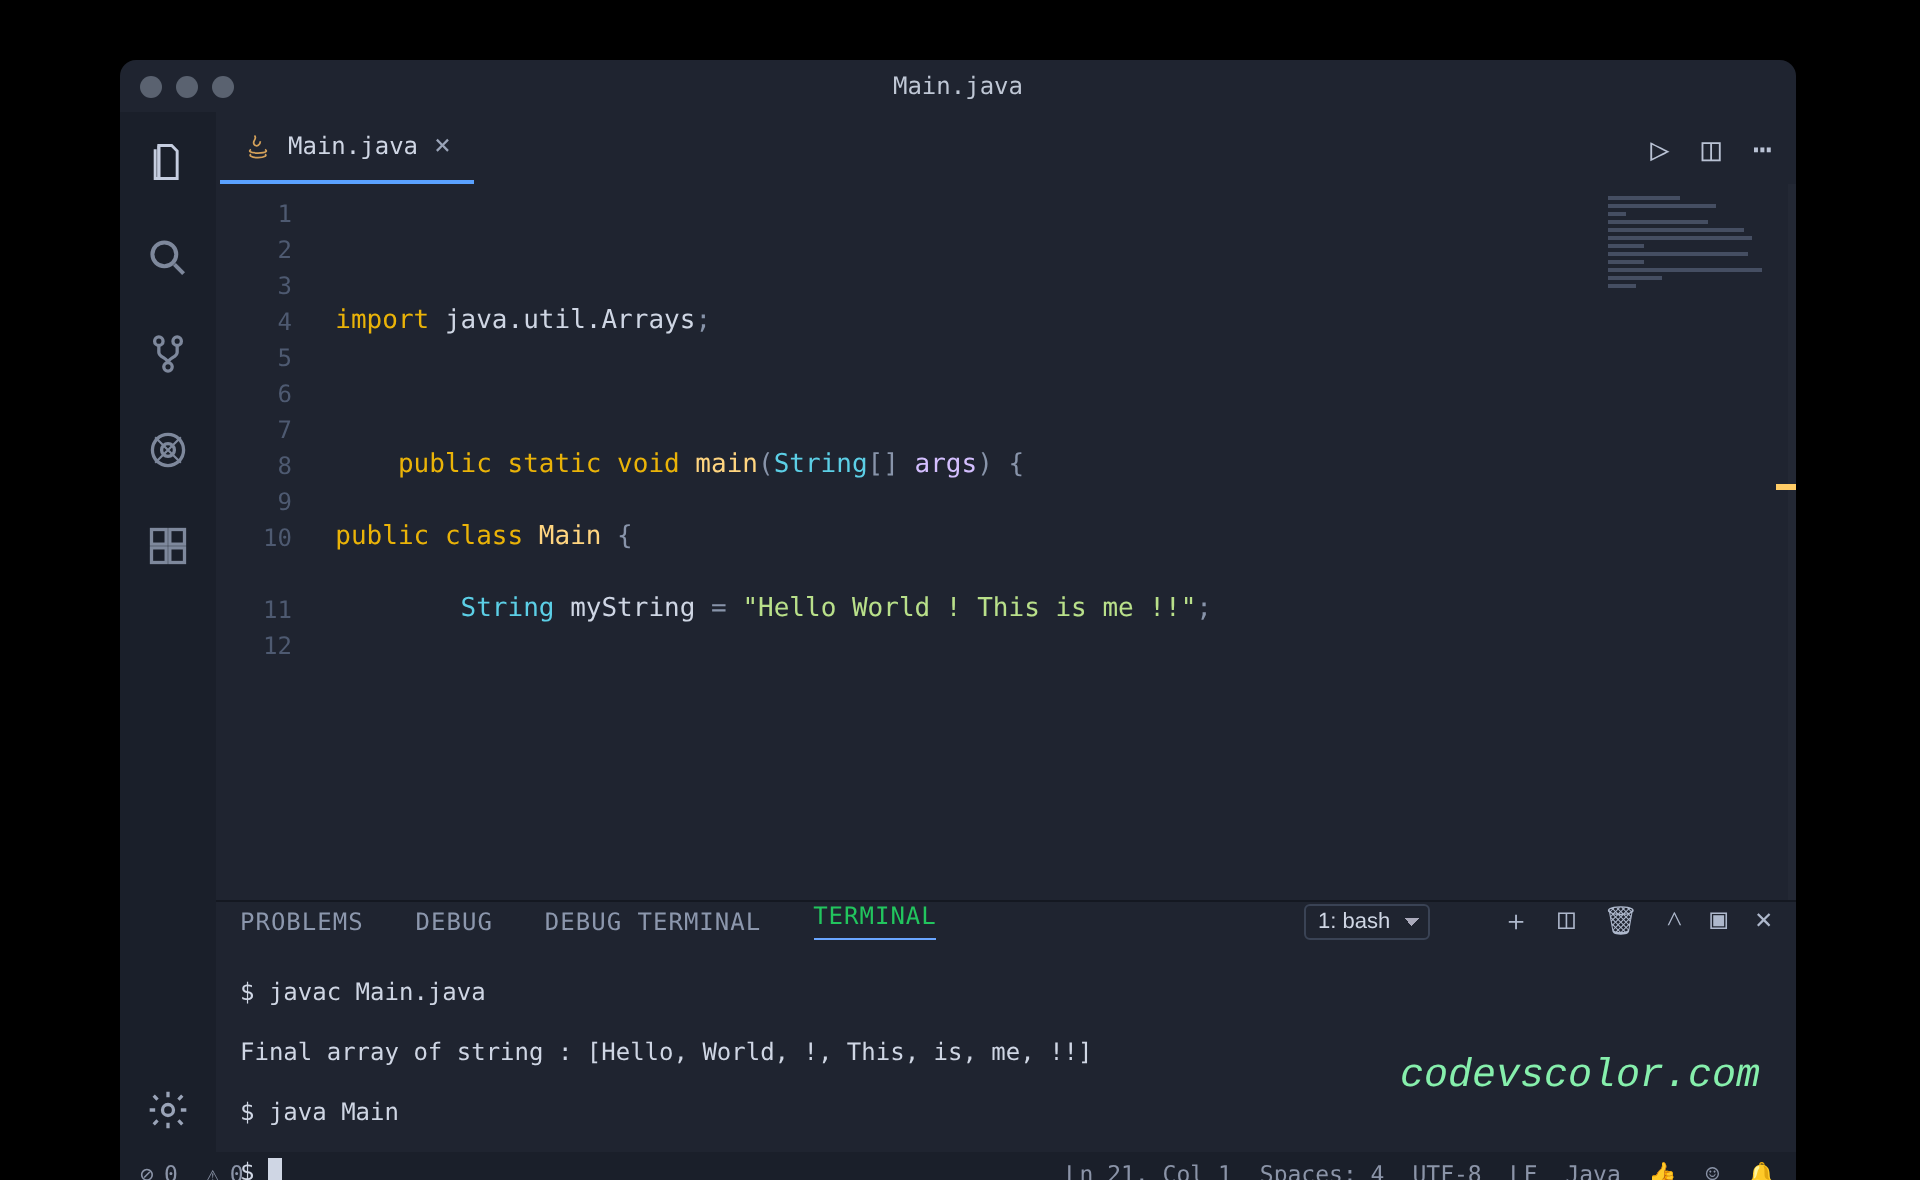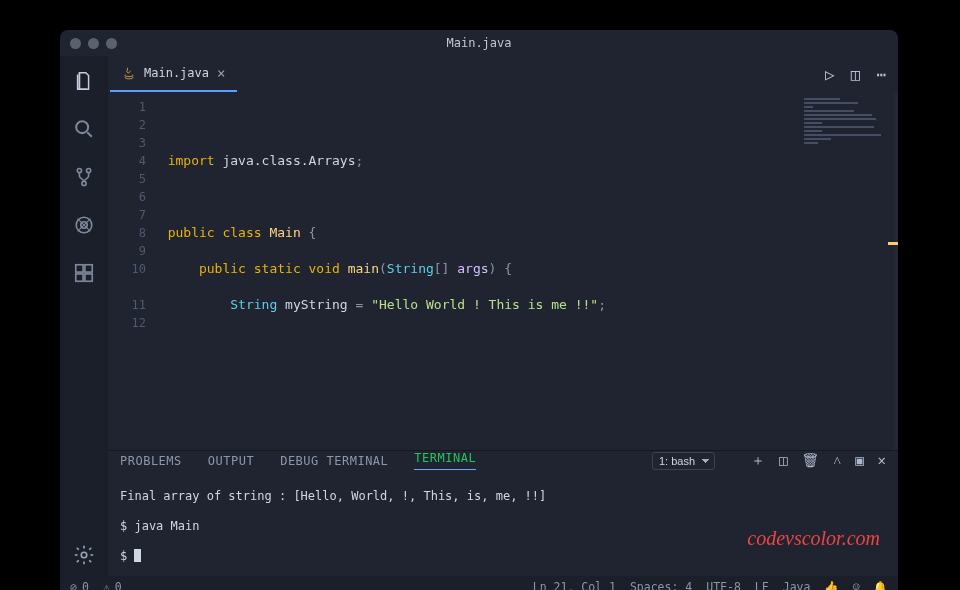"java.class.Arrays" span { text: java.class.Arrays -> java.util.Arrays }
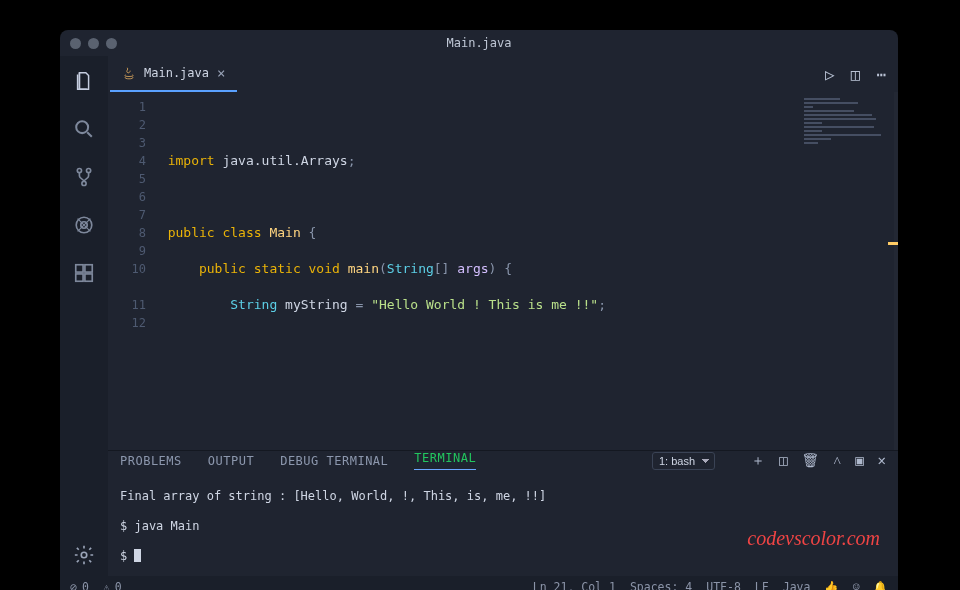"public class Main {" div { order: before "public static void main(String[] args)" -> after "public static void main(String[] args)" }
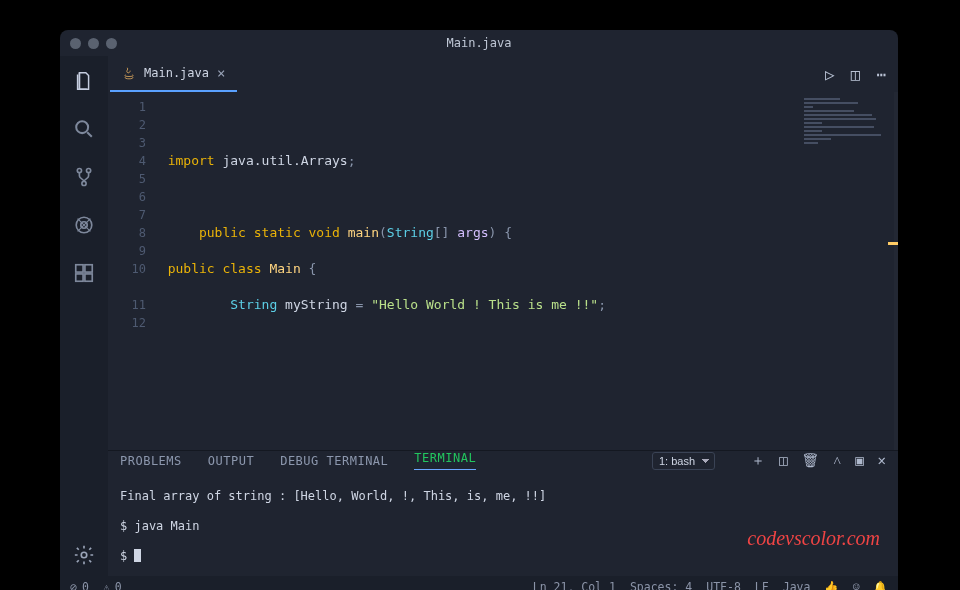"OUTPUT" span.ptab { text: OUTPUT -> DEBUG }
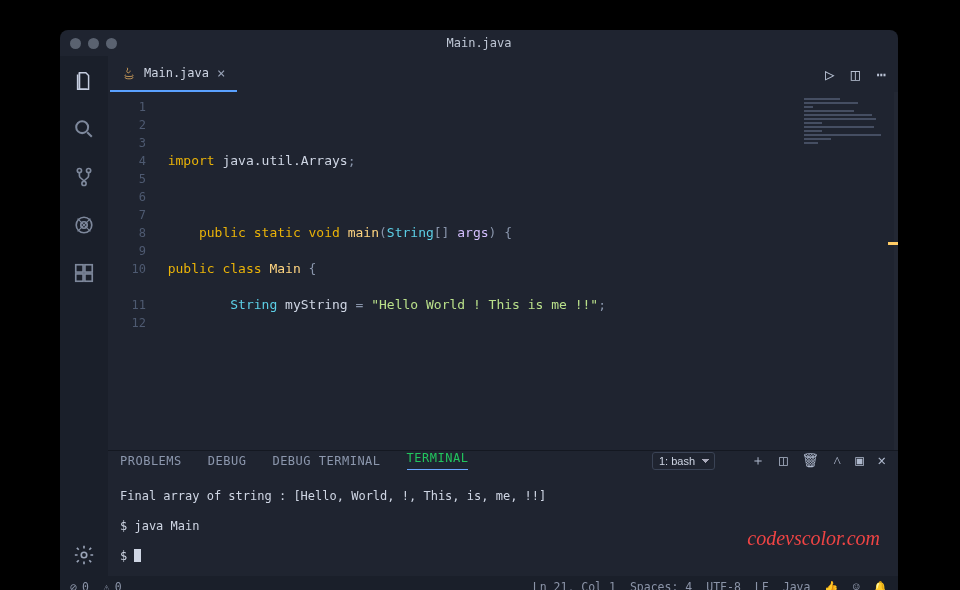"$ javac Main.java" div { html: none -> <div>$ javac Main.java</div> }
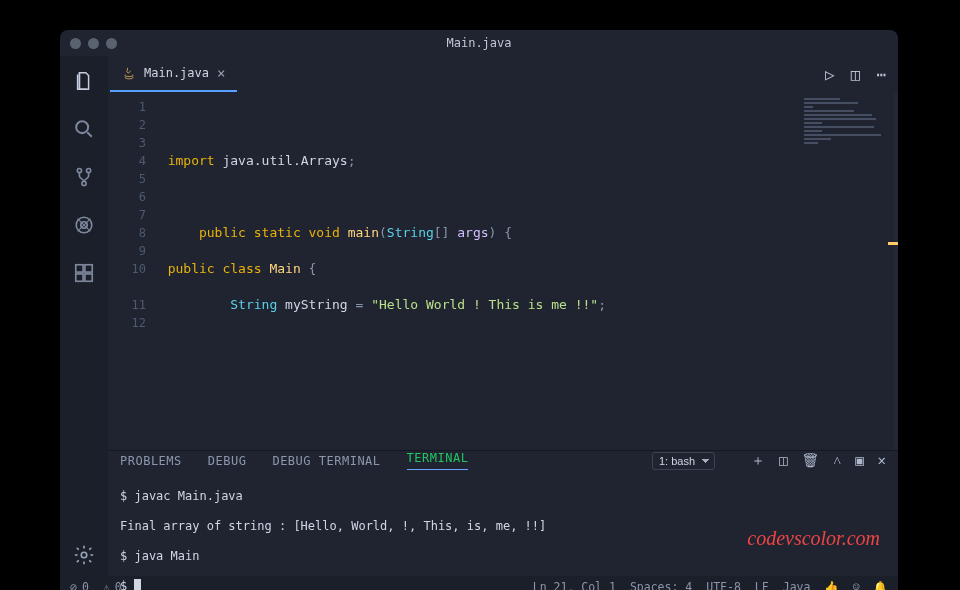"codevscolor.com" .watermark { color: #ef4444 -> #86efac; font-family: Liberation Serif, serif -> Liberation Mono, monospace }
